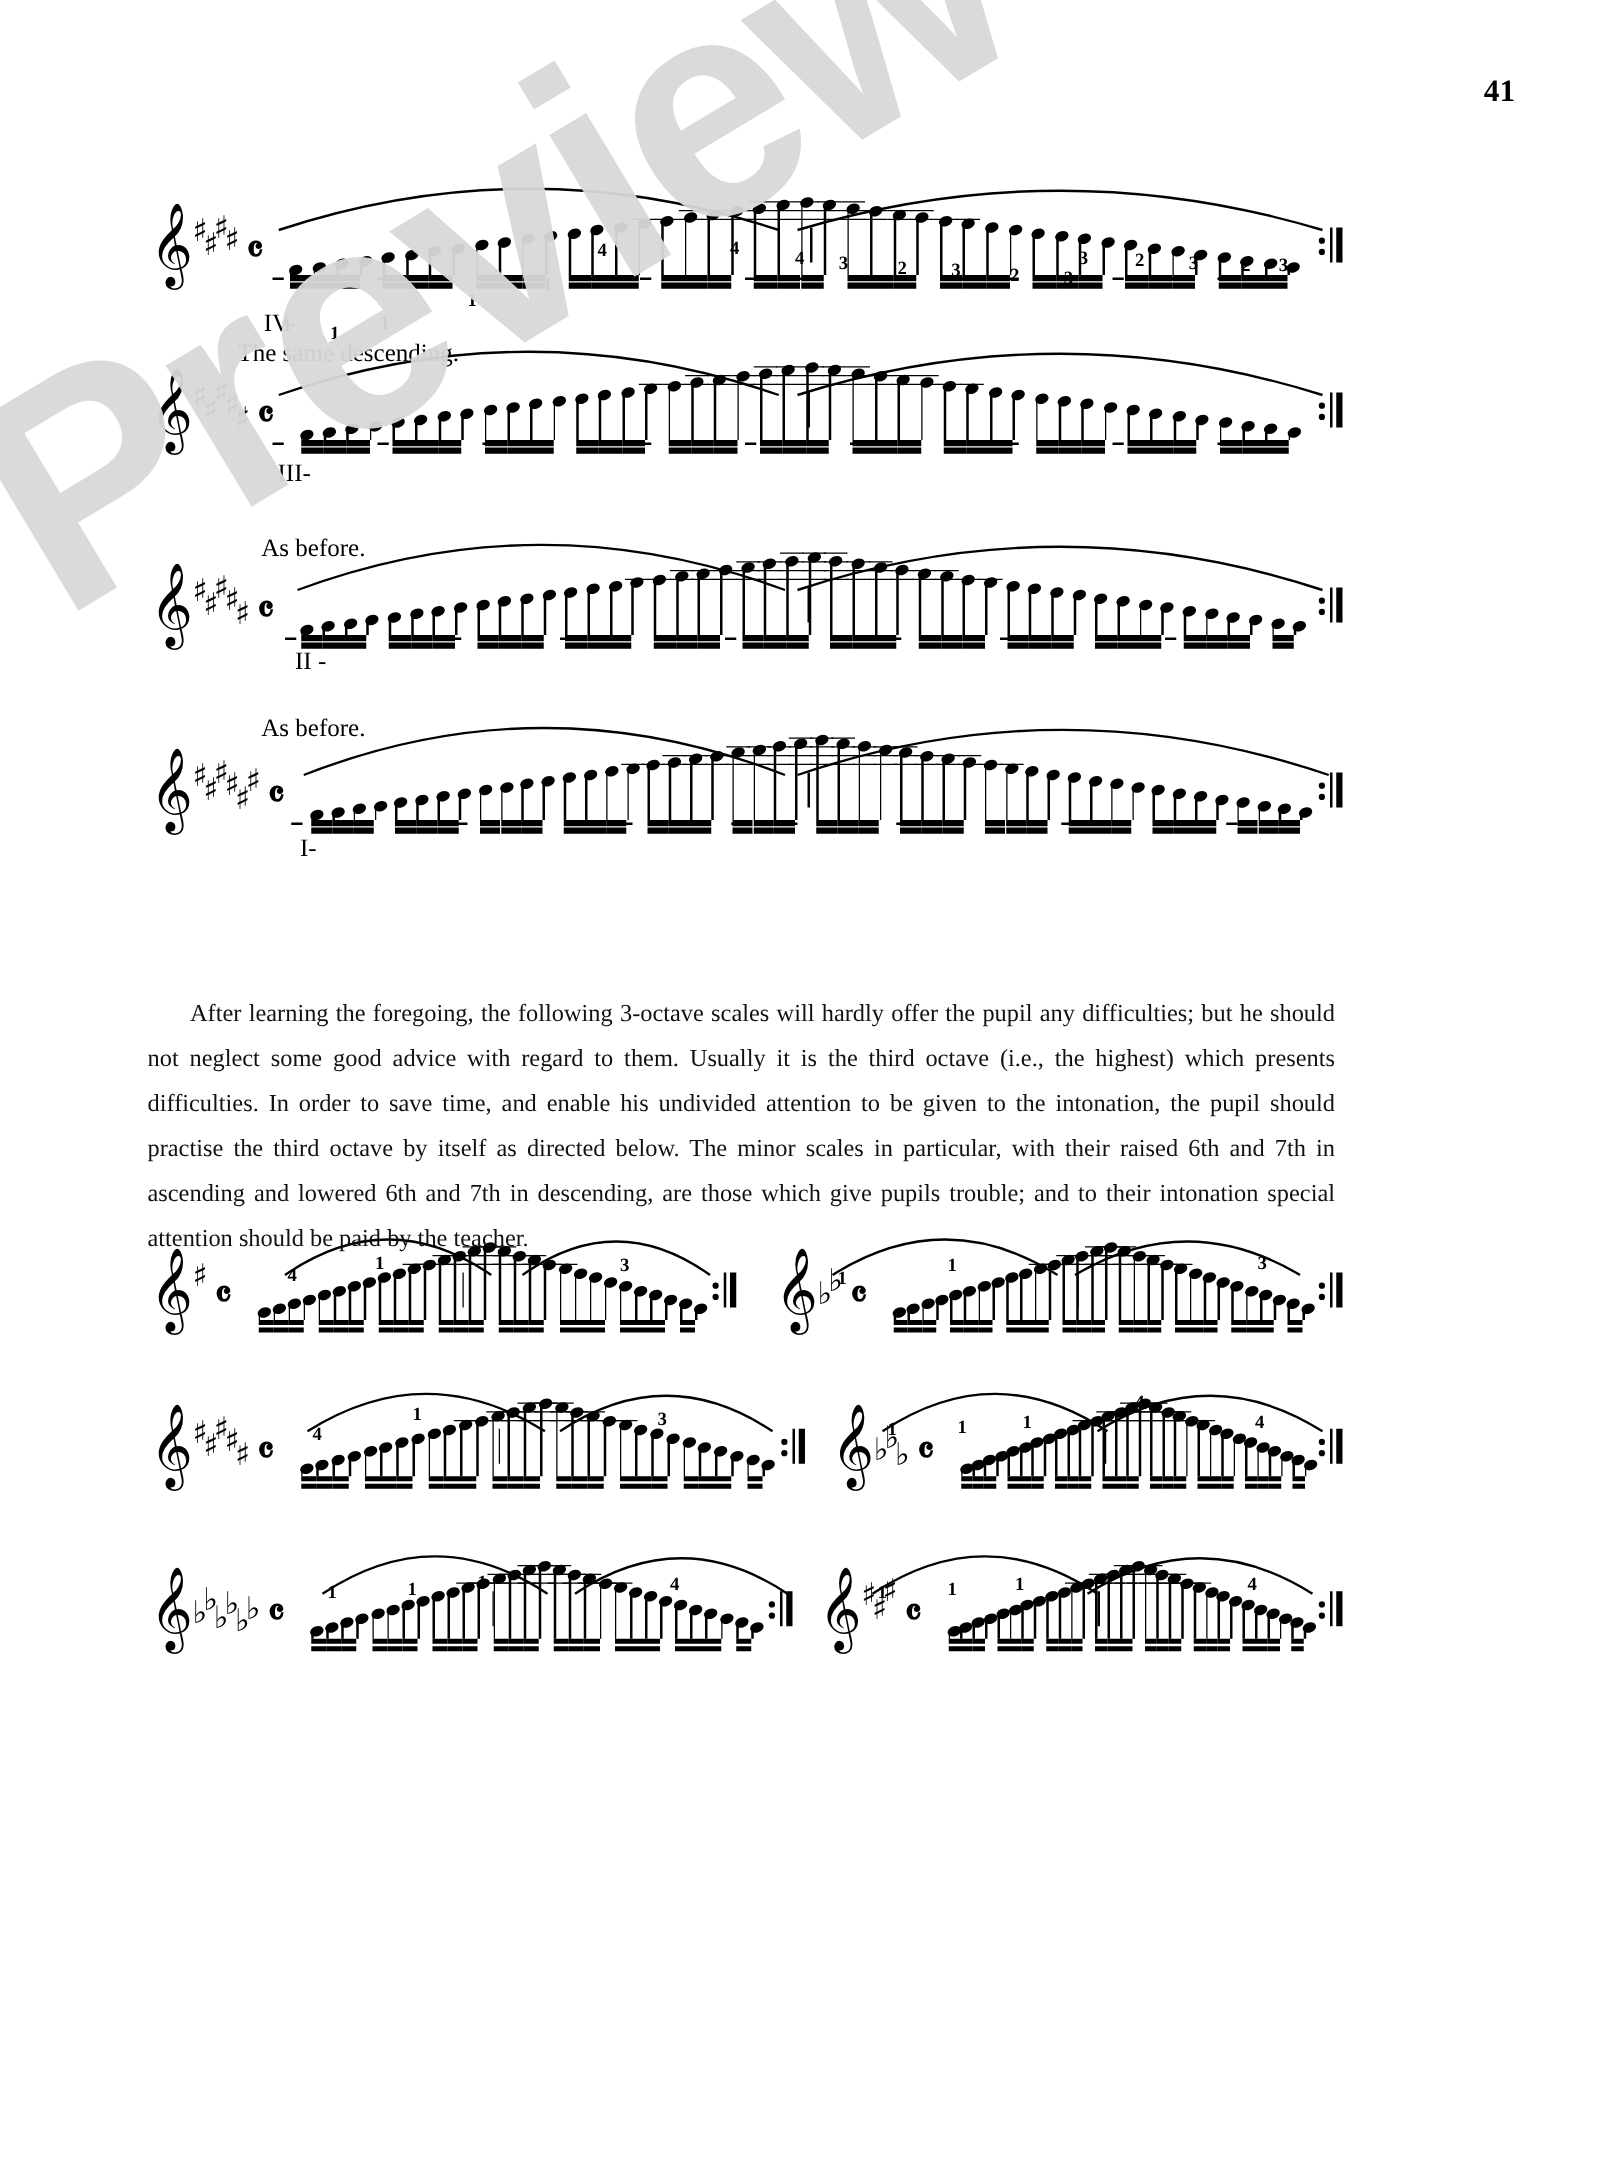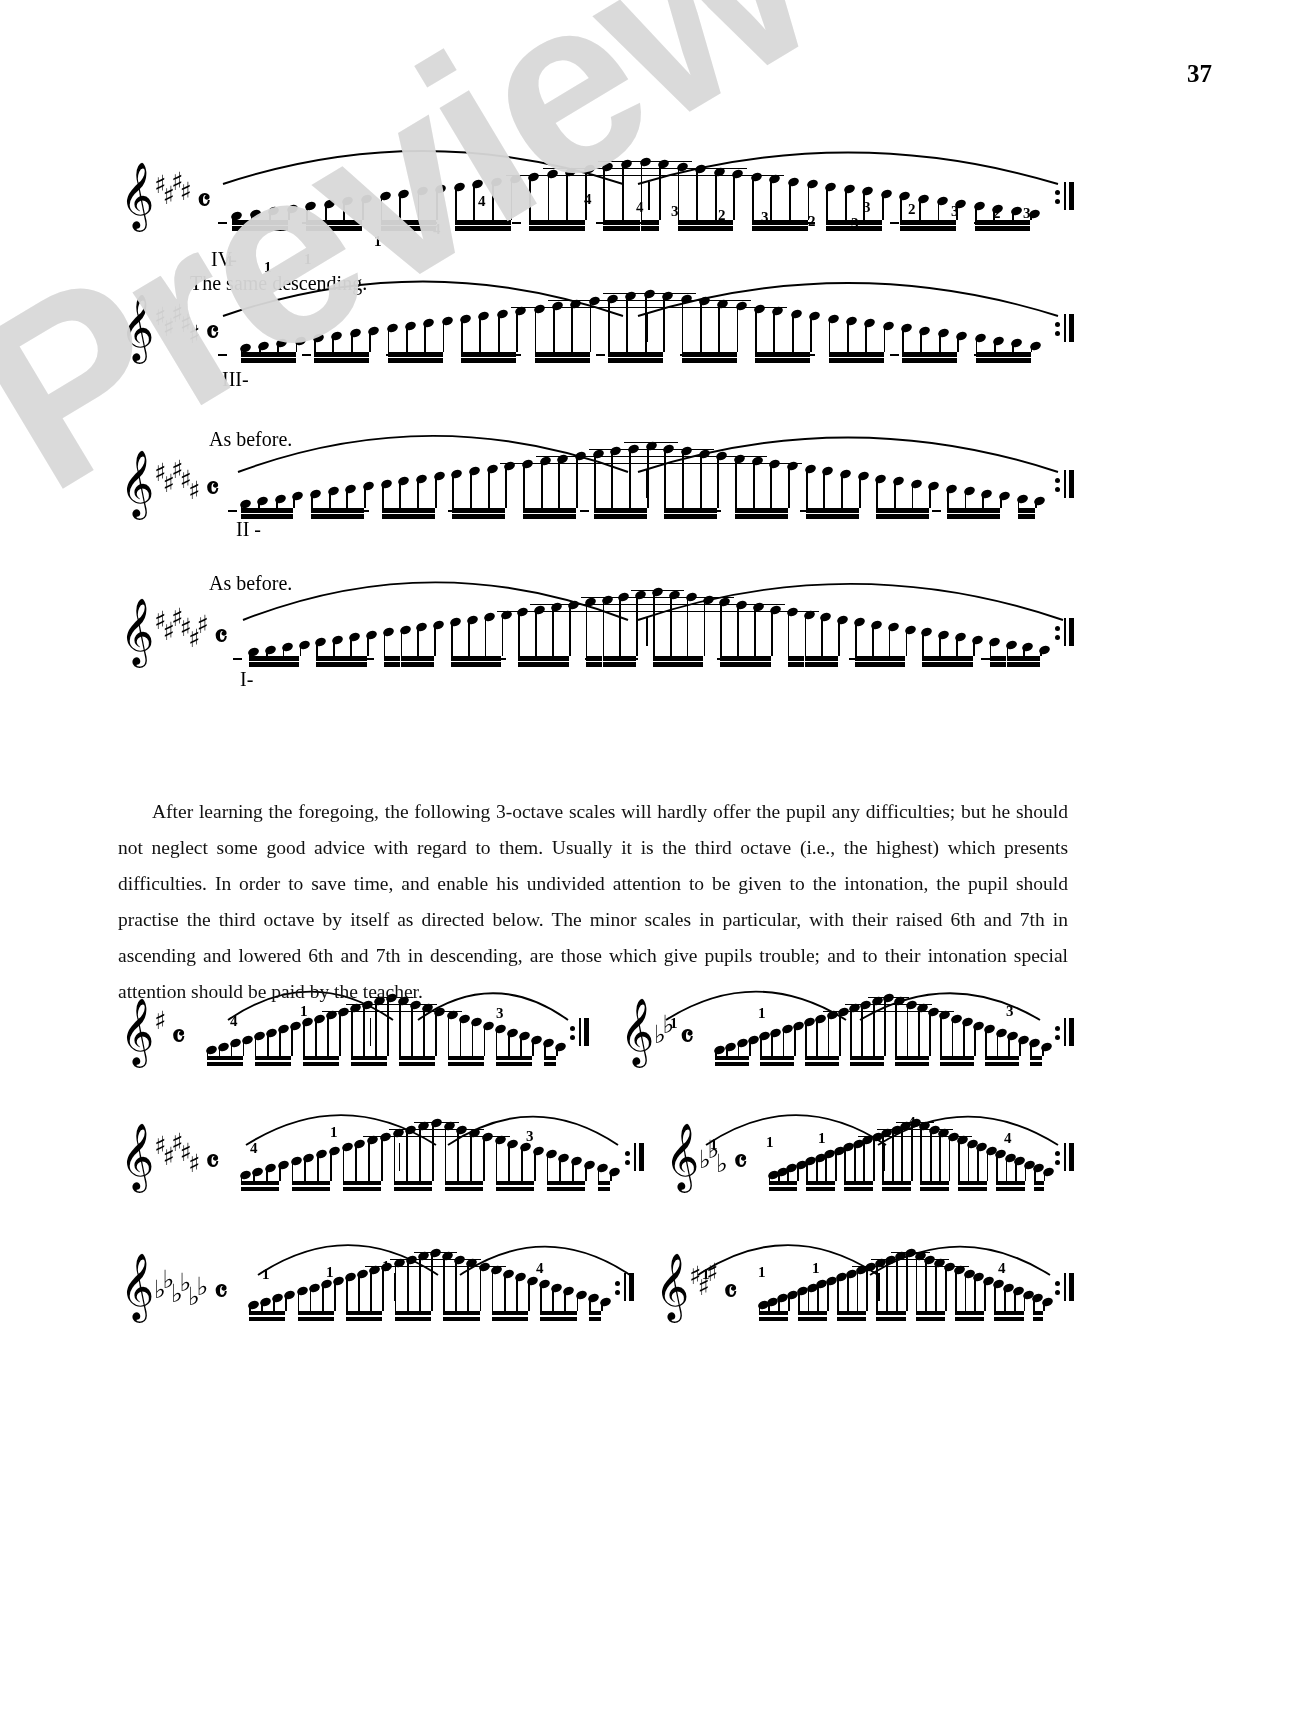"37" div.page-number { text: 37 -> 41 }
